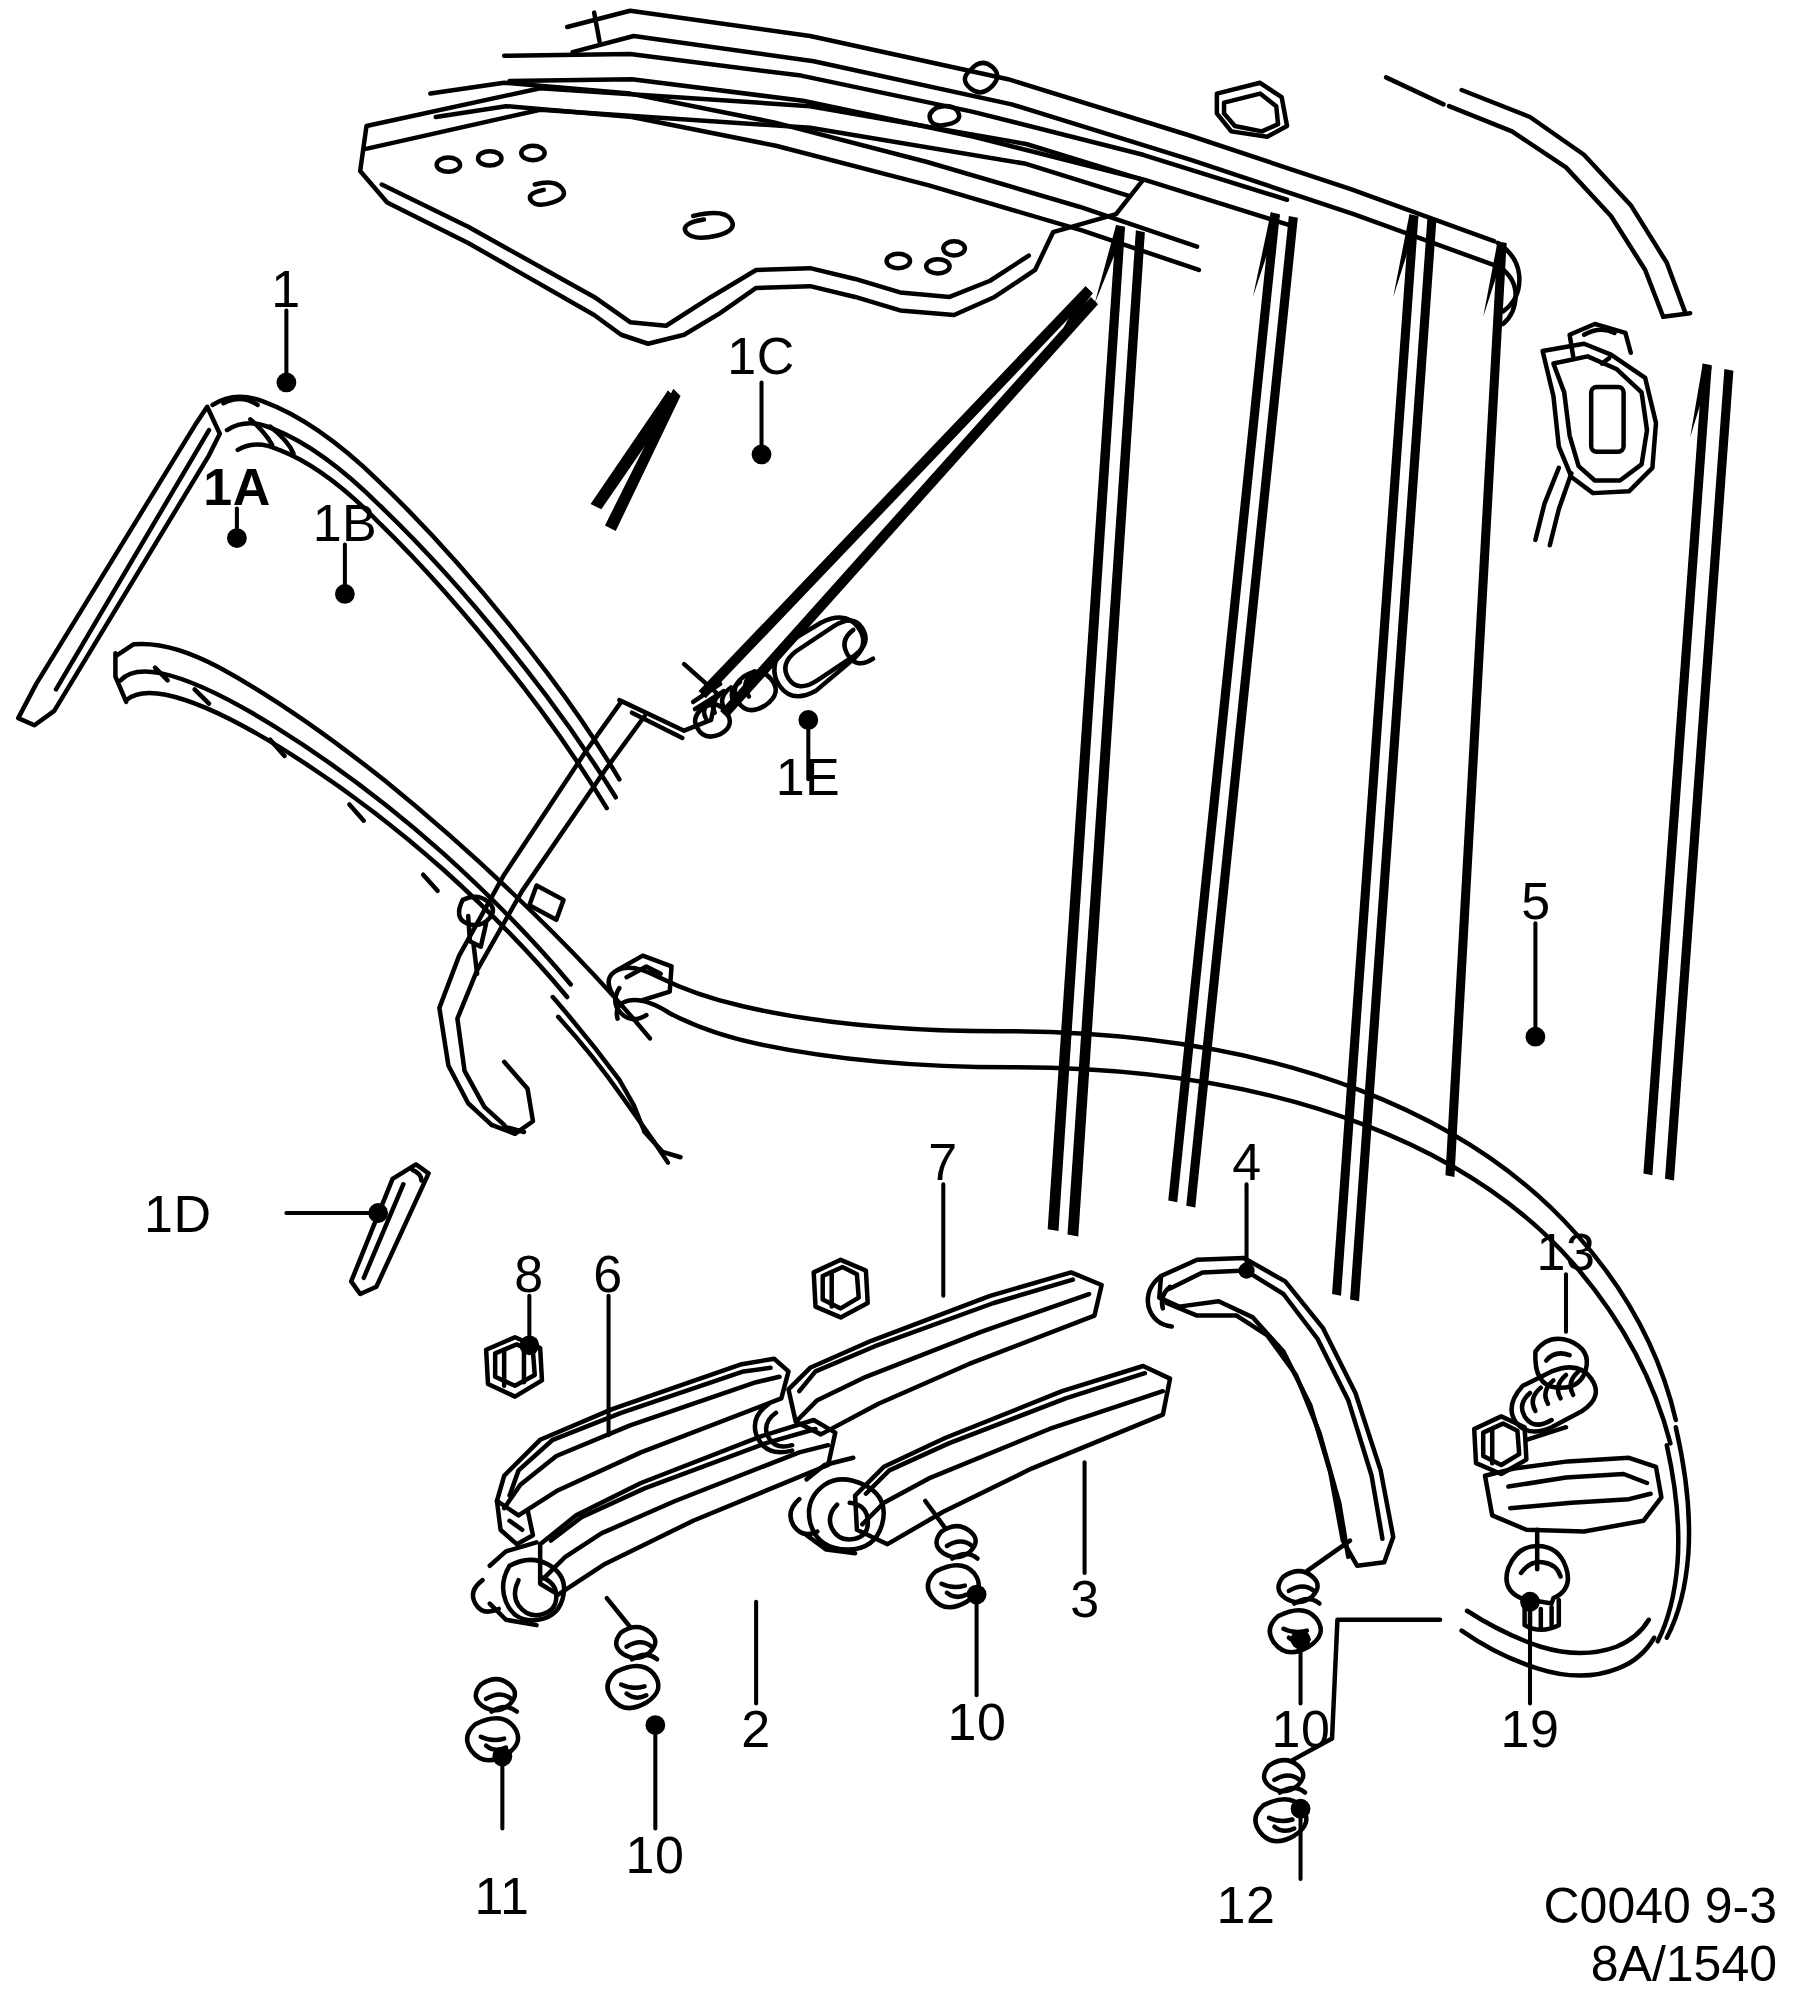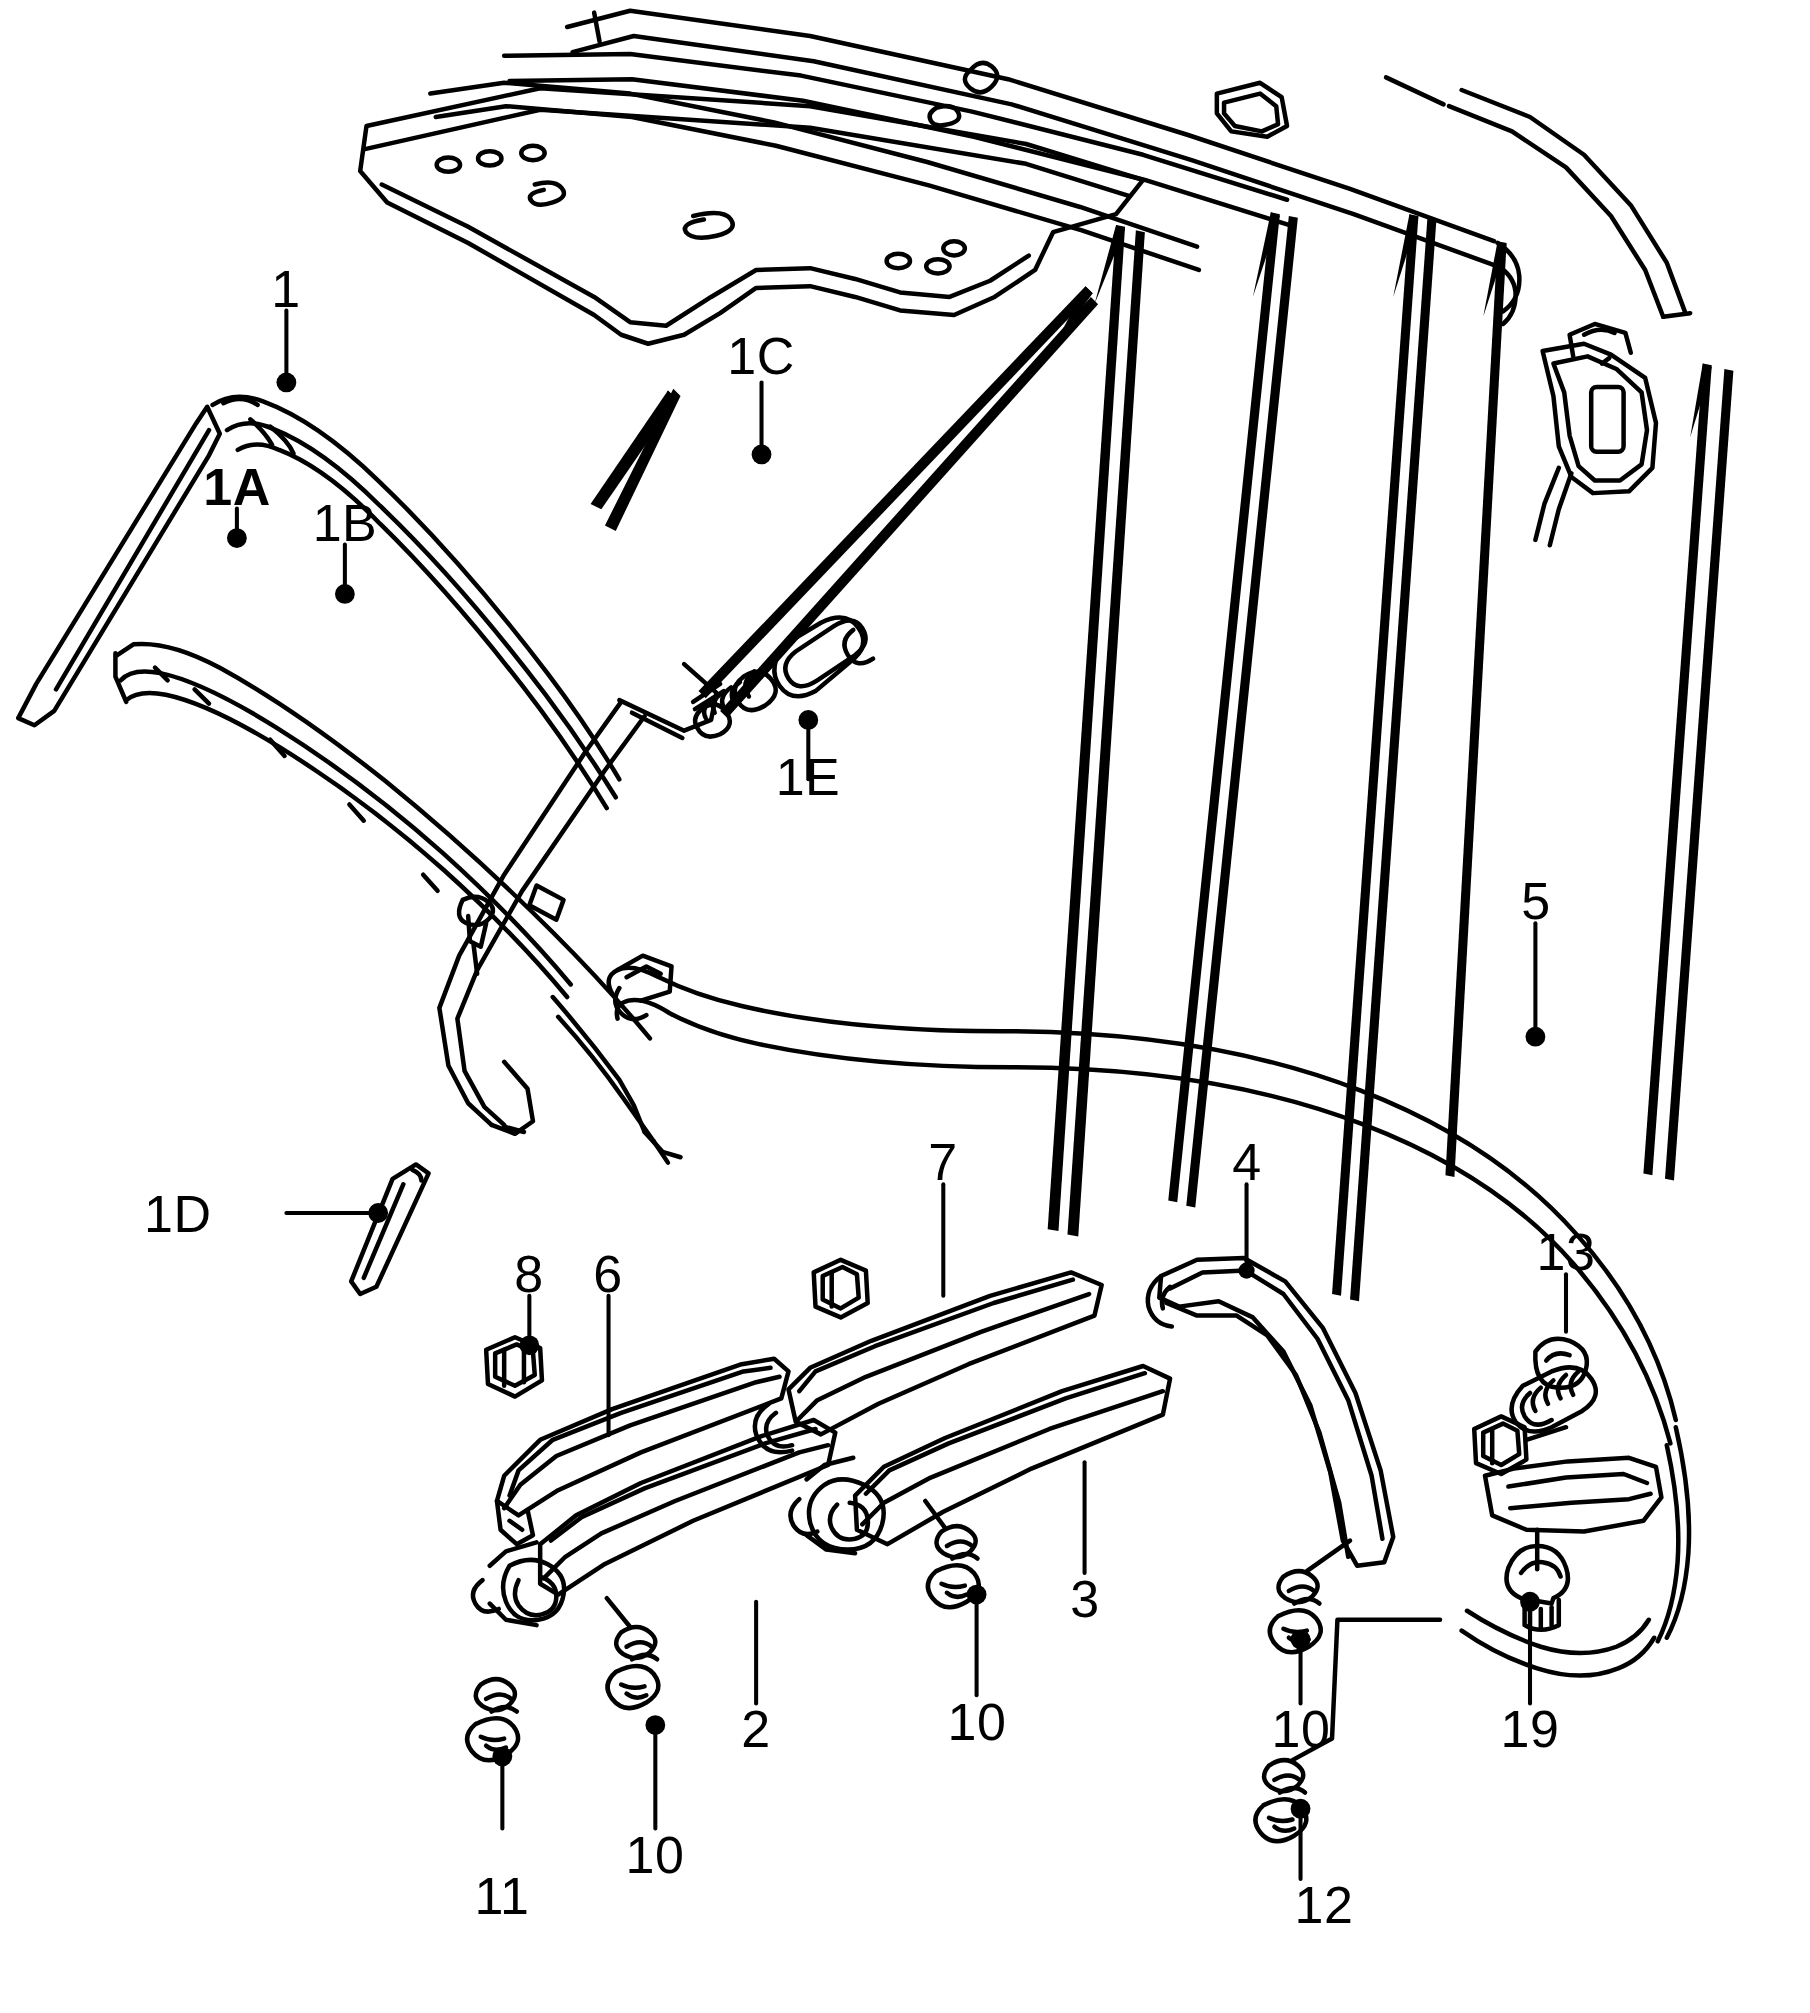"12" div.callout { left: 1324px -> 1246px }
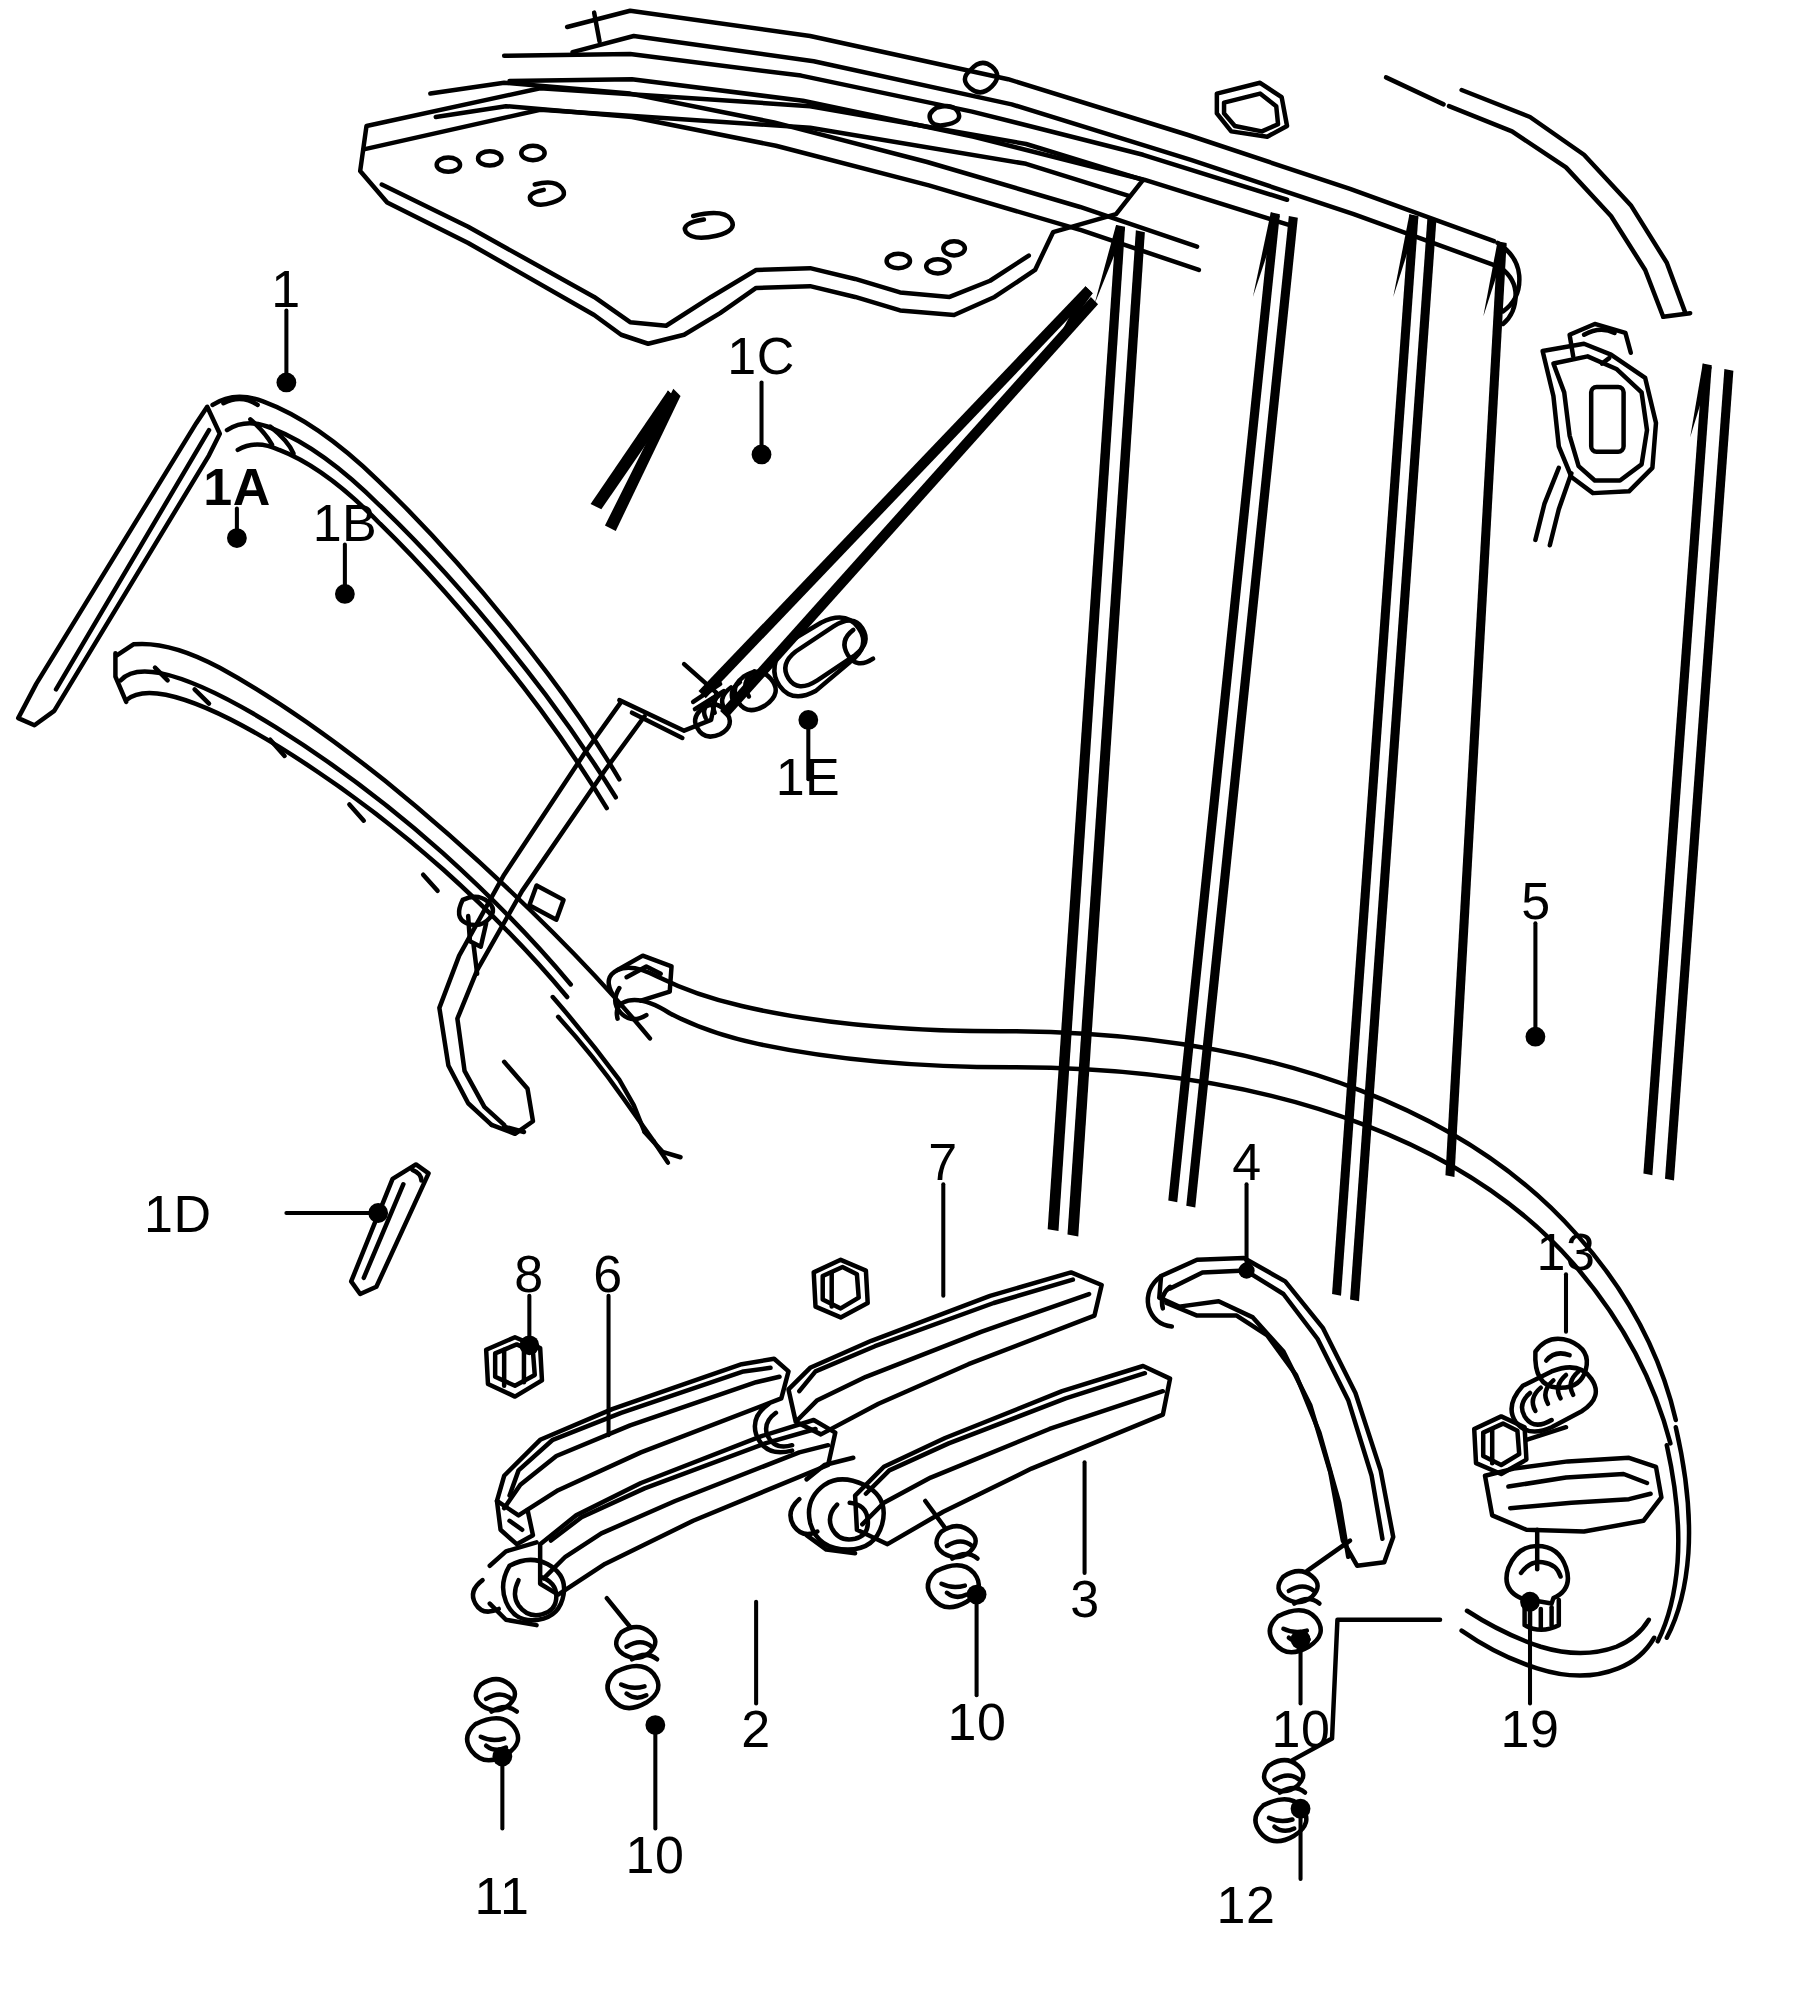"C0040 9-3" div { html: none -> <div> <div>C0040 9-3</div> <div>8A/1540</div> </div> }
